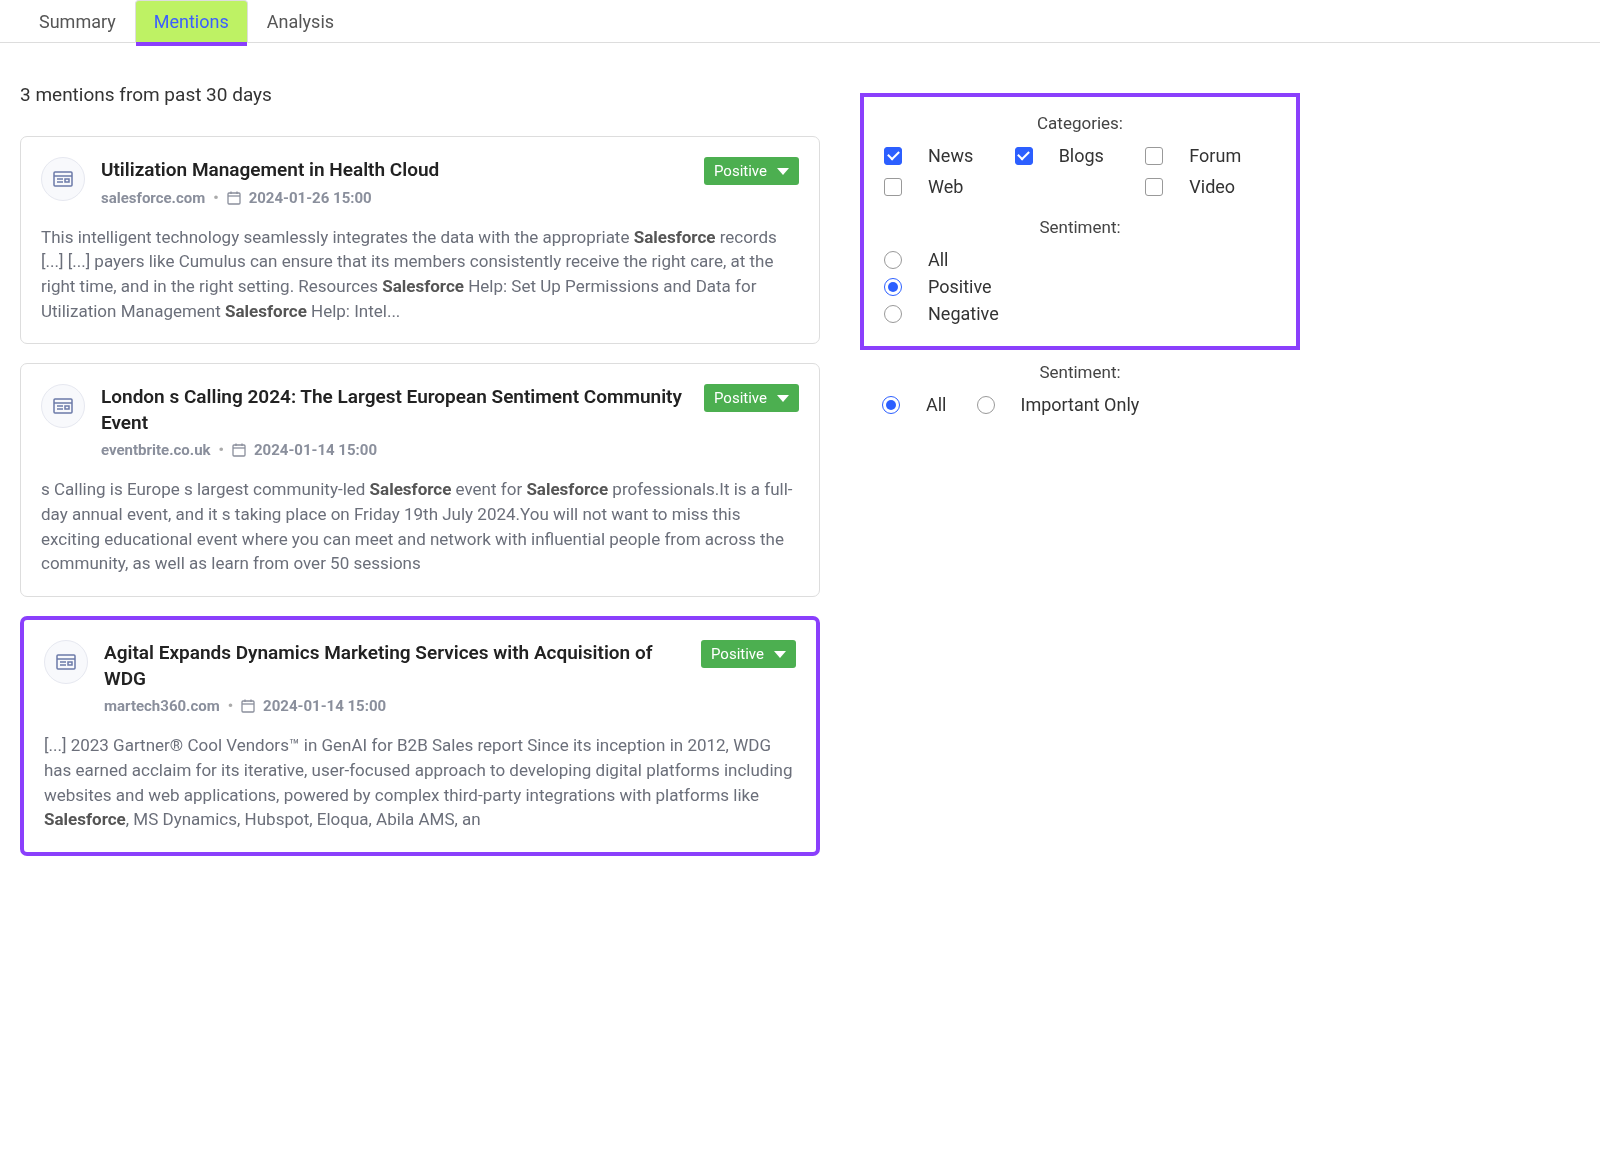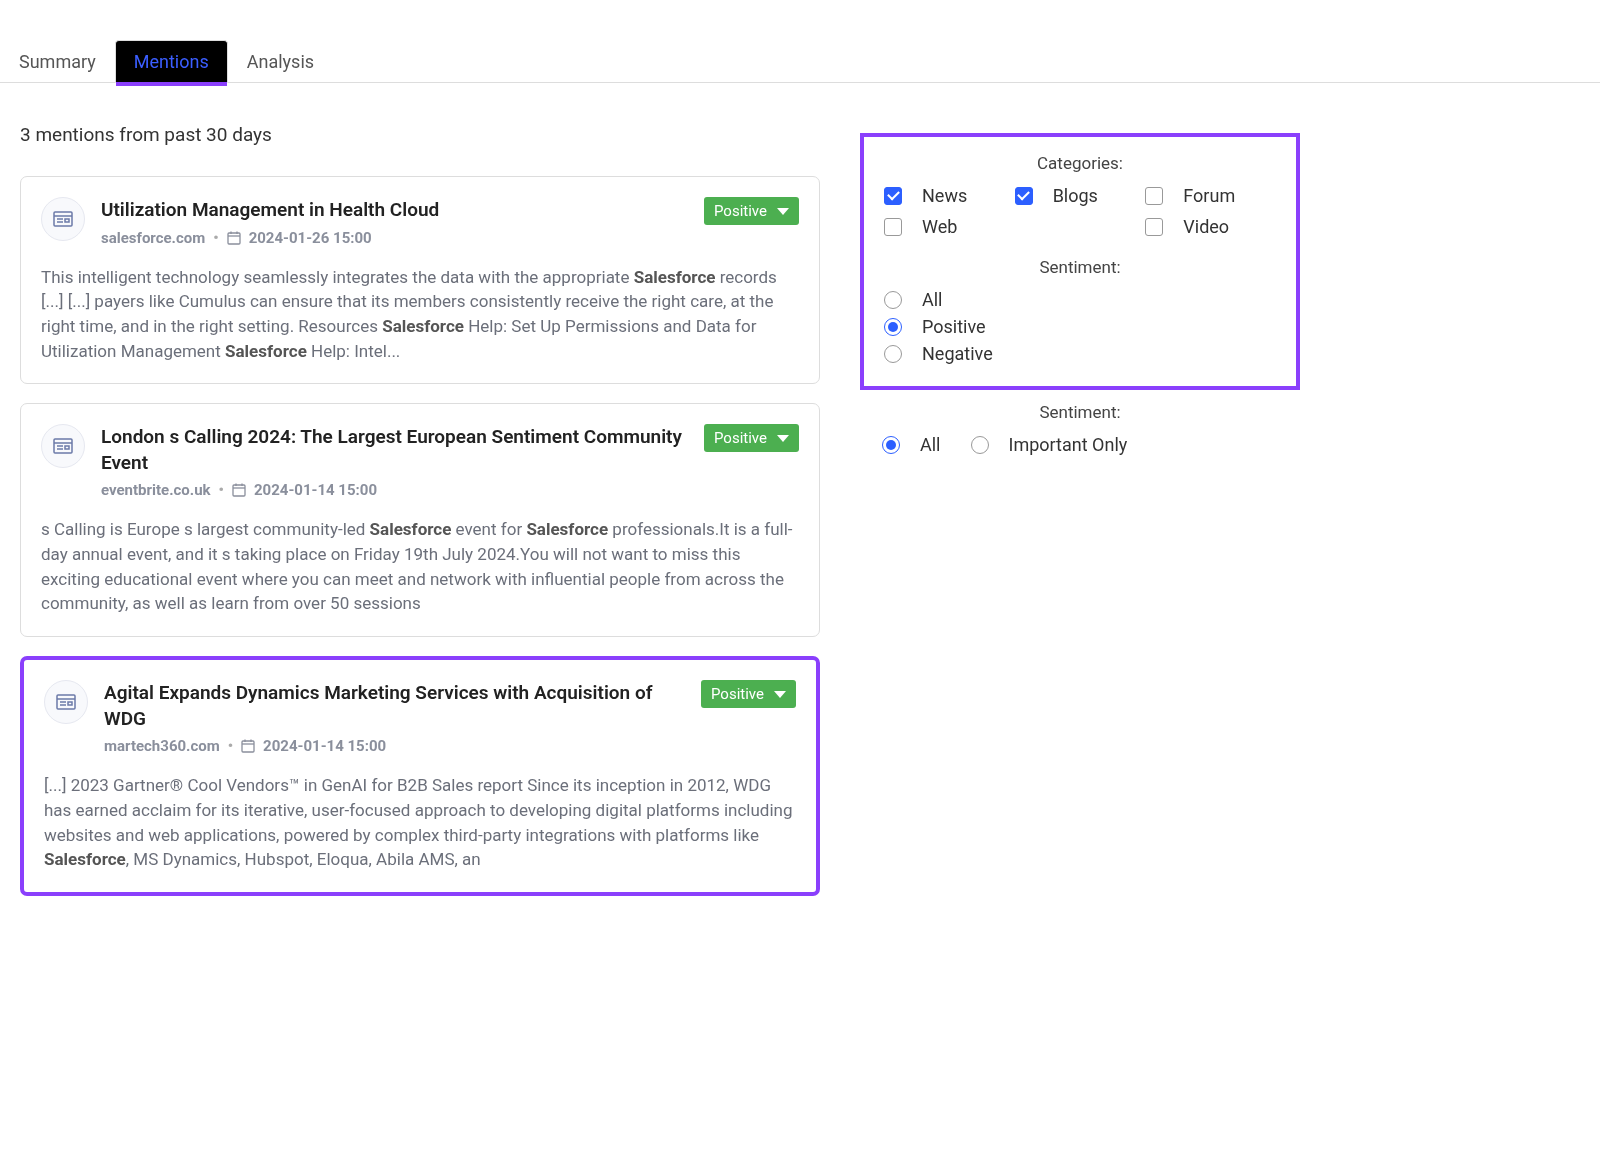"Summary" .tabs { padding-left: none -> 20px }
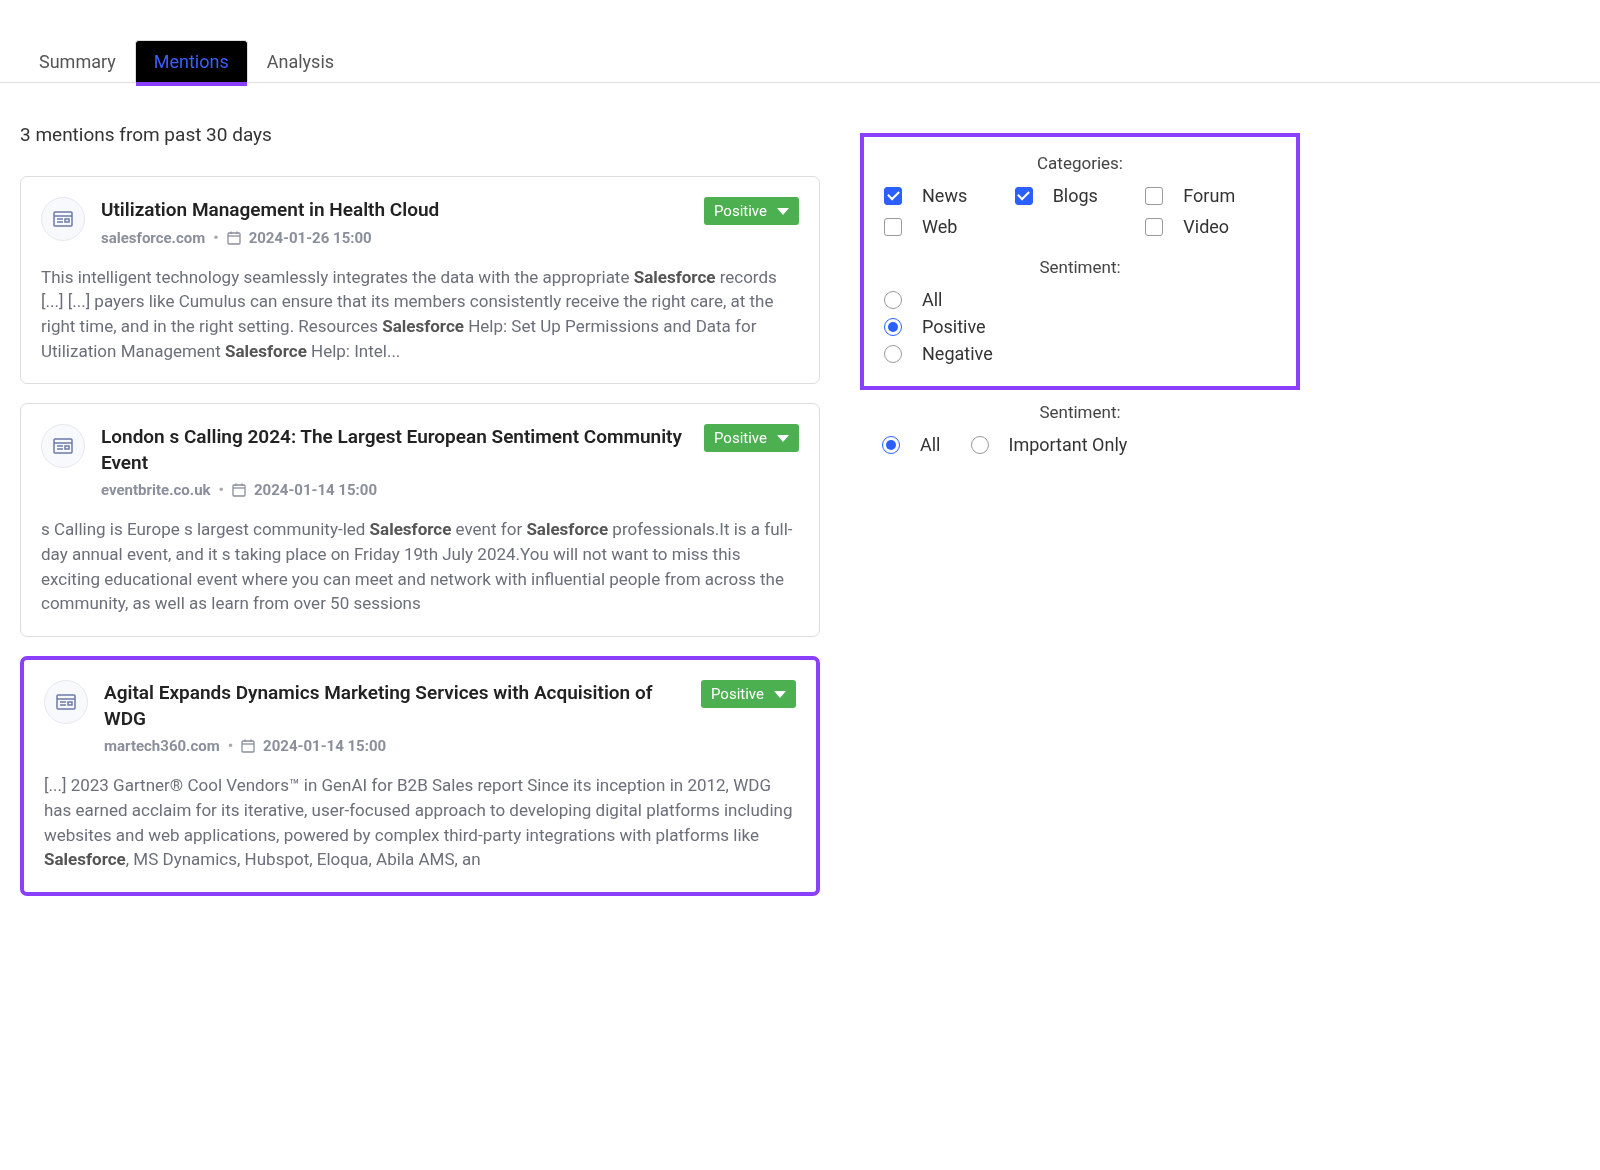"Mentions" .tab.active { background: #000000 -> #bef264; margin-top: 40px -> none }
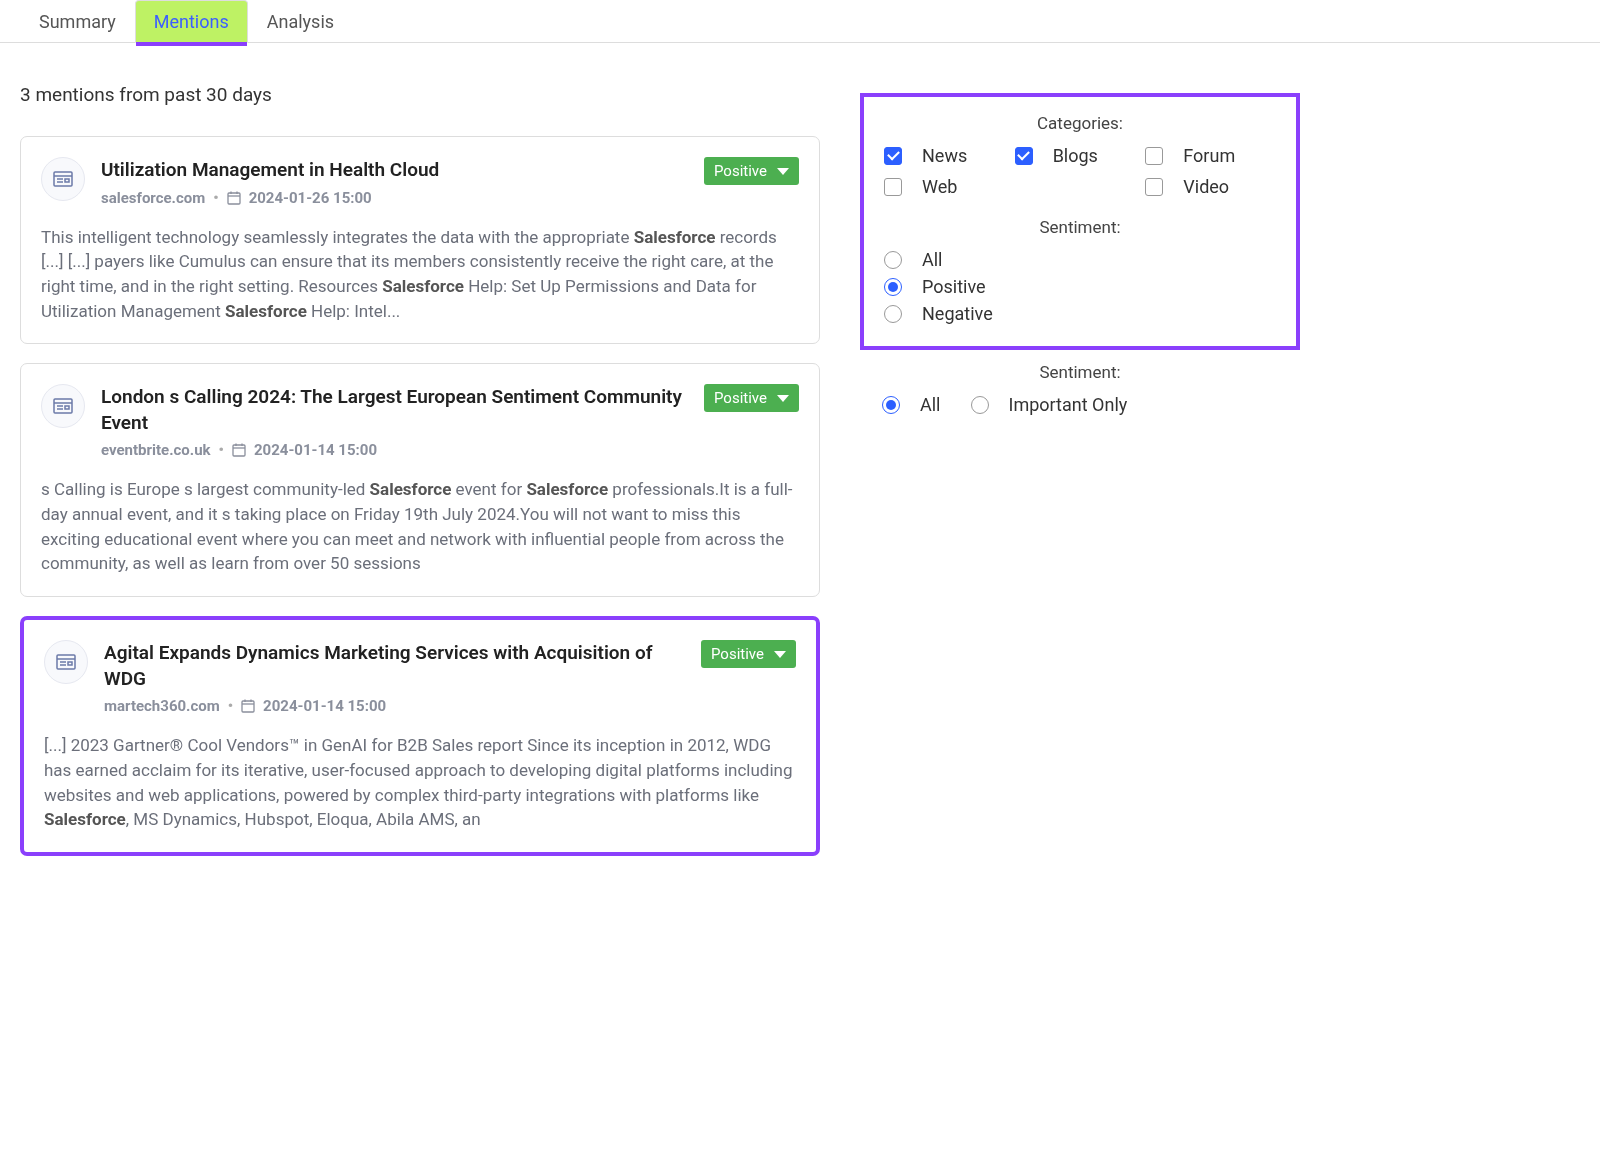"News" .chk-label, .radio-label { gap: 20px -> 26px }
